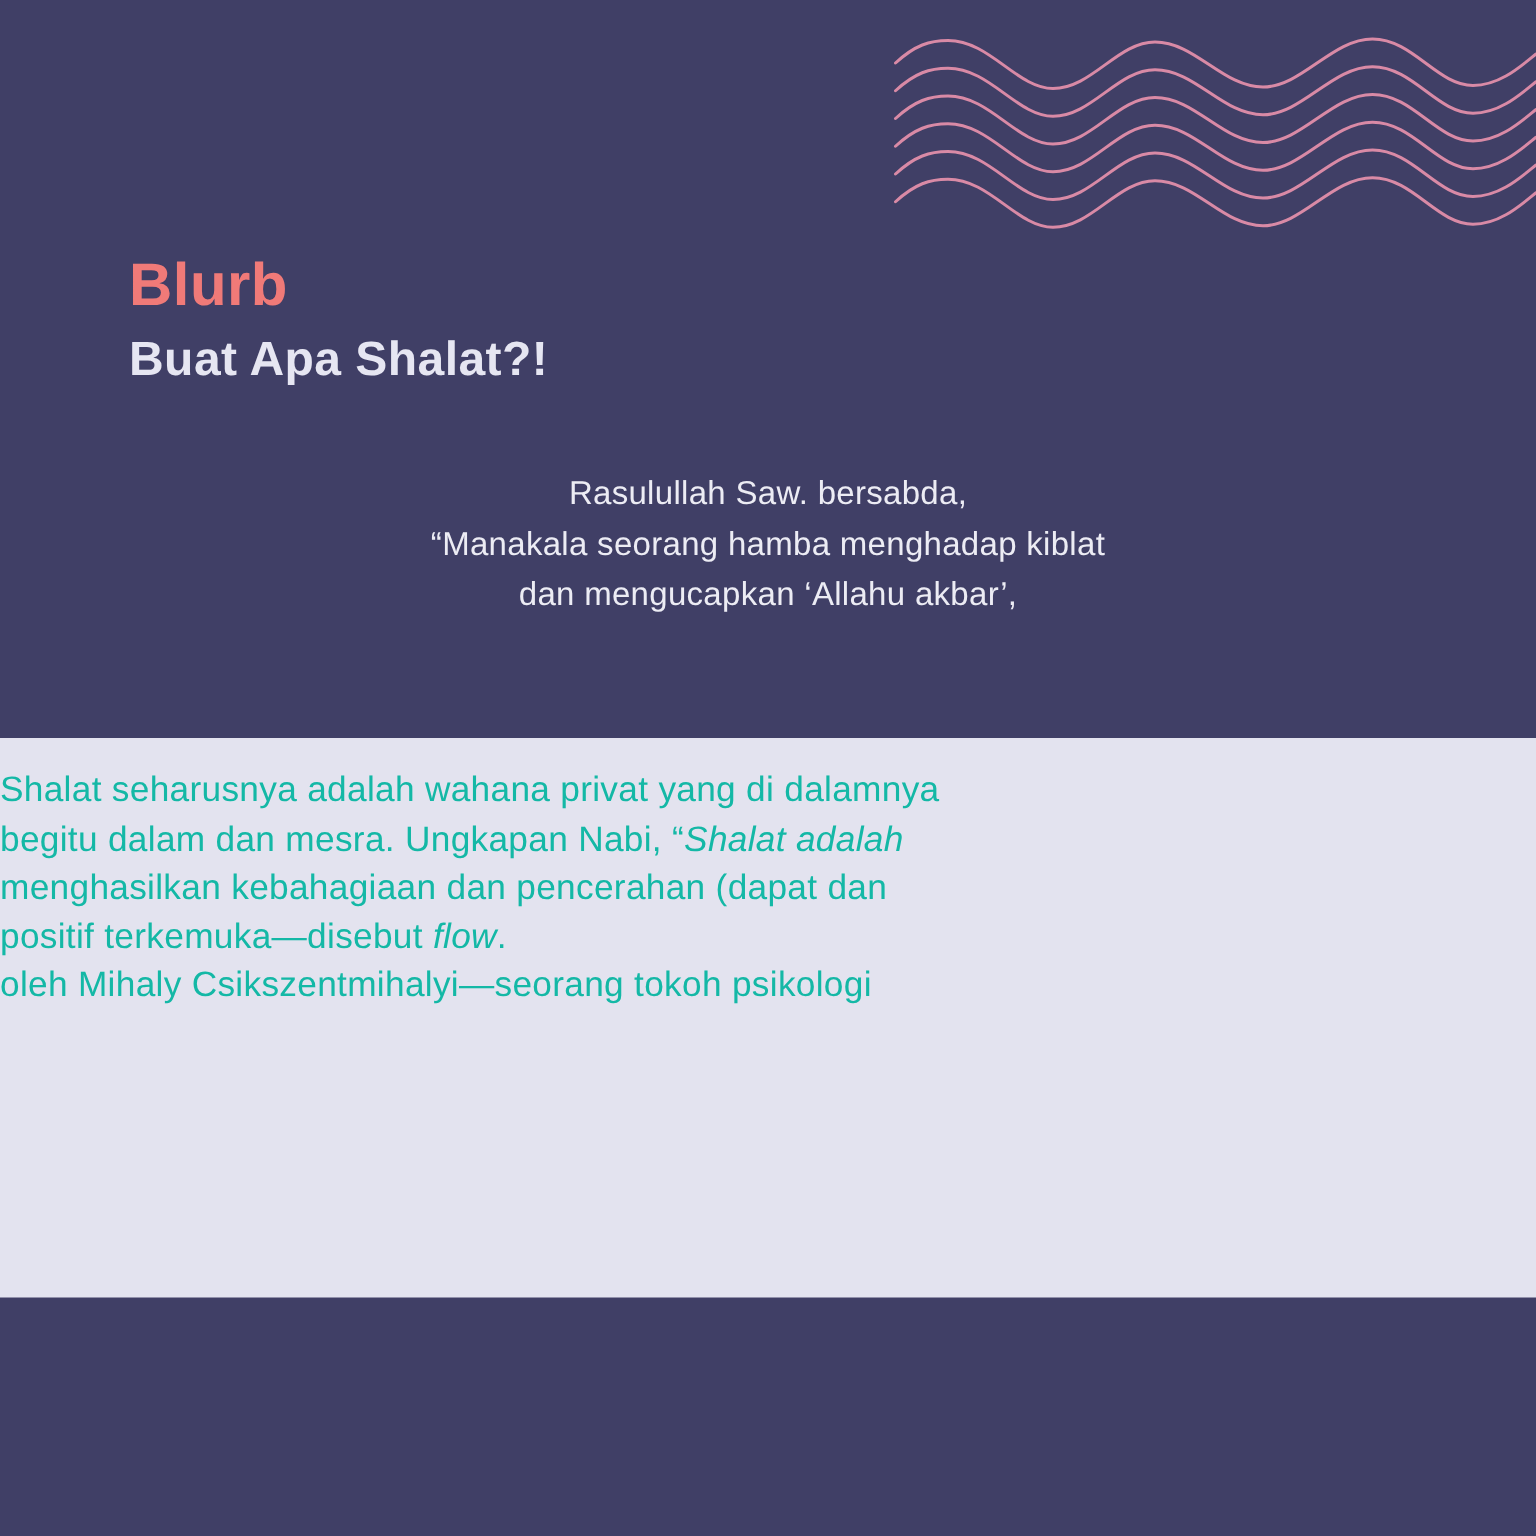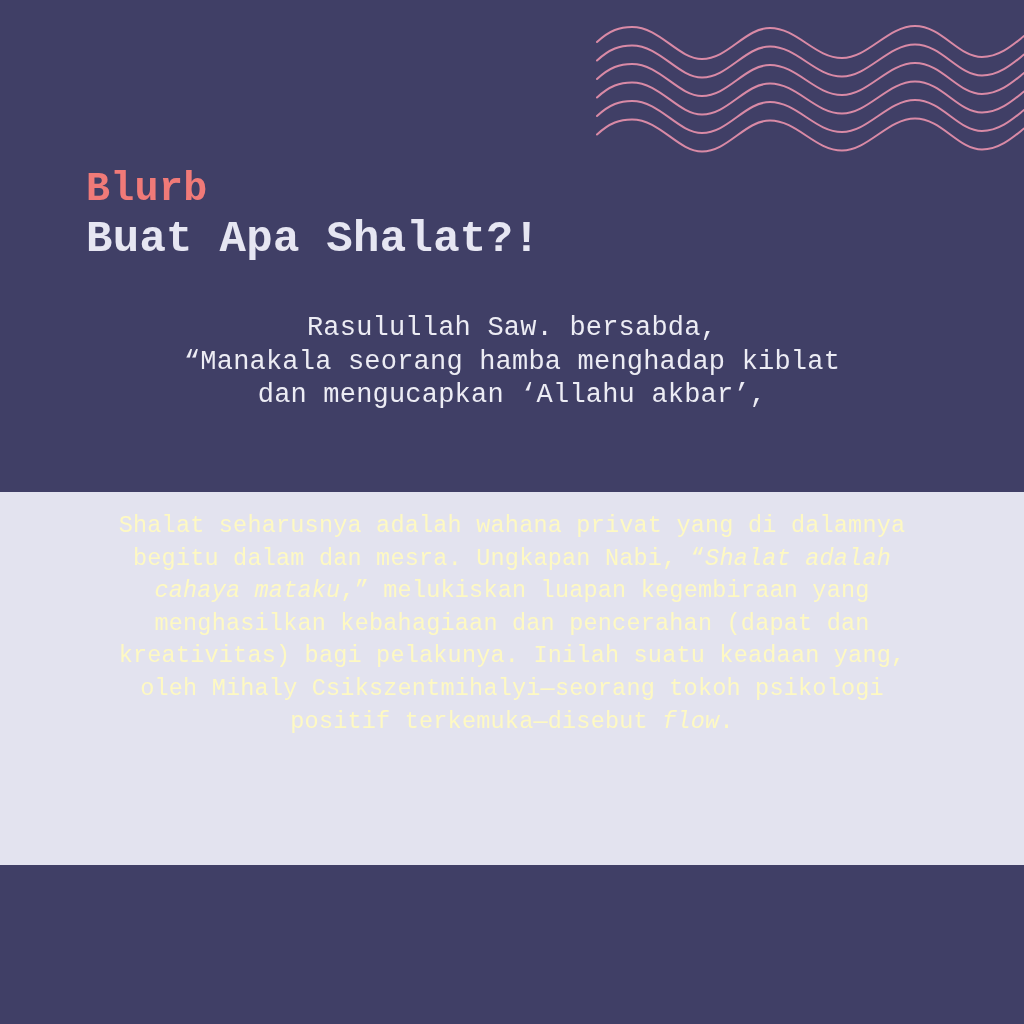"Blurb" .canvas { font-family: Liberation Mono, monospace -> Liberation Sans, sans-serif }
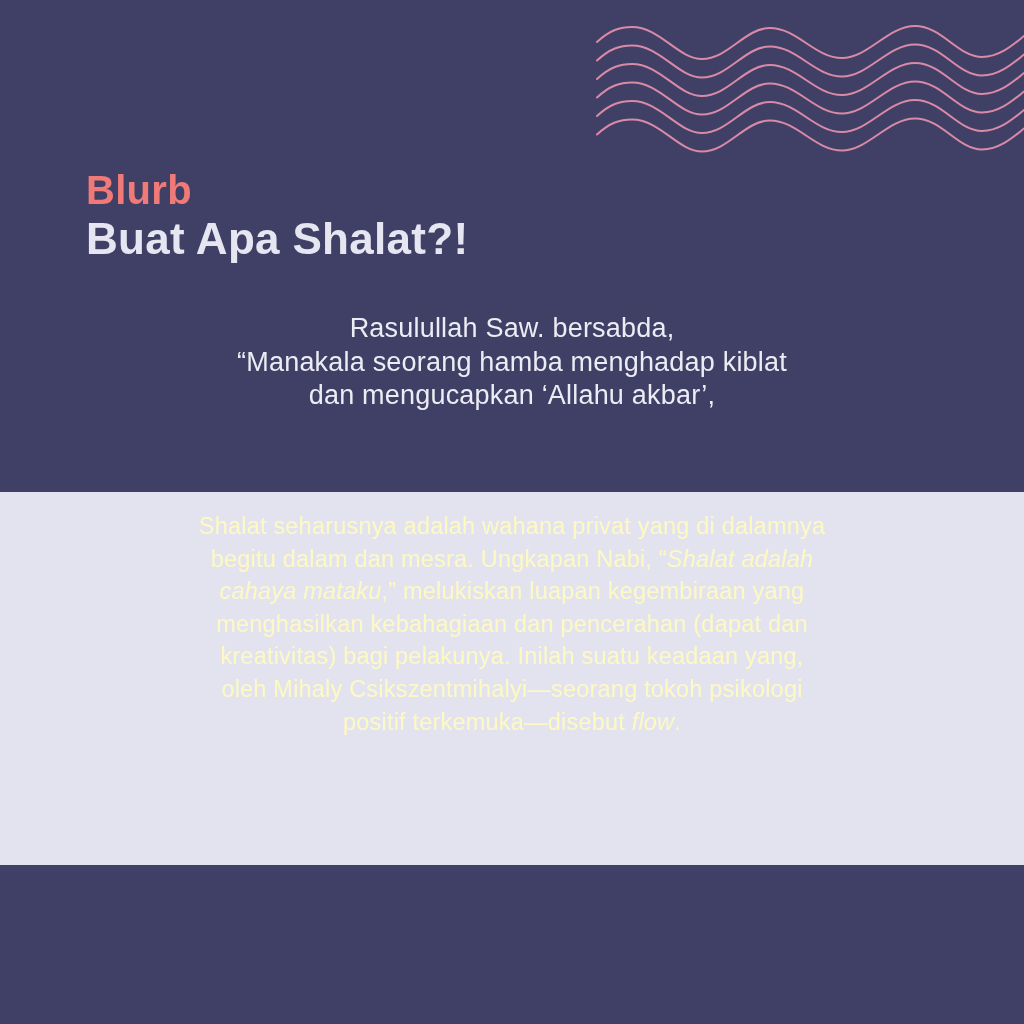"Buat Apa Shalat?!" .title { font-size: 44px -> 32px }
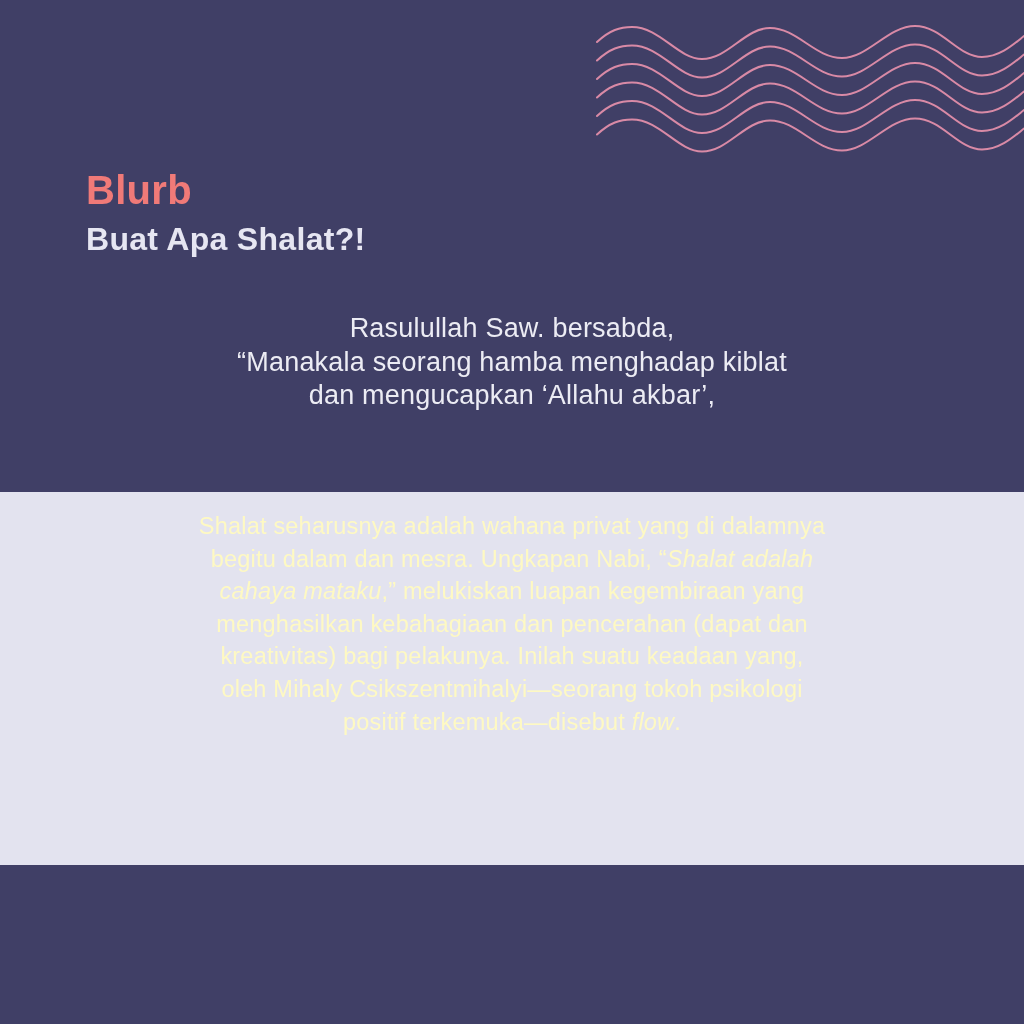"Rasulullah Saw. bersabda," .quote { font-size: 27px -> 22px }
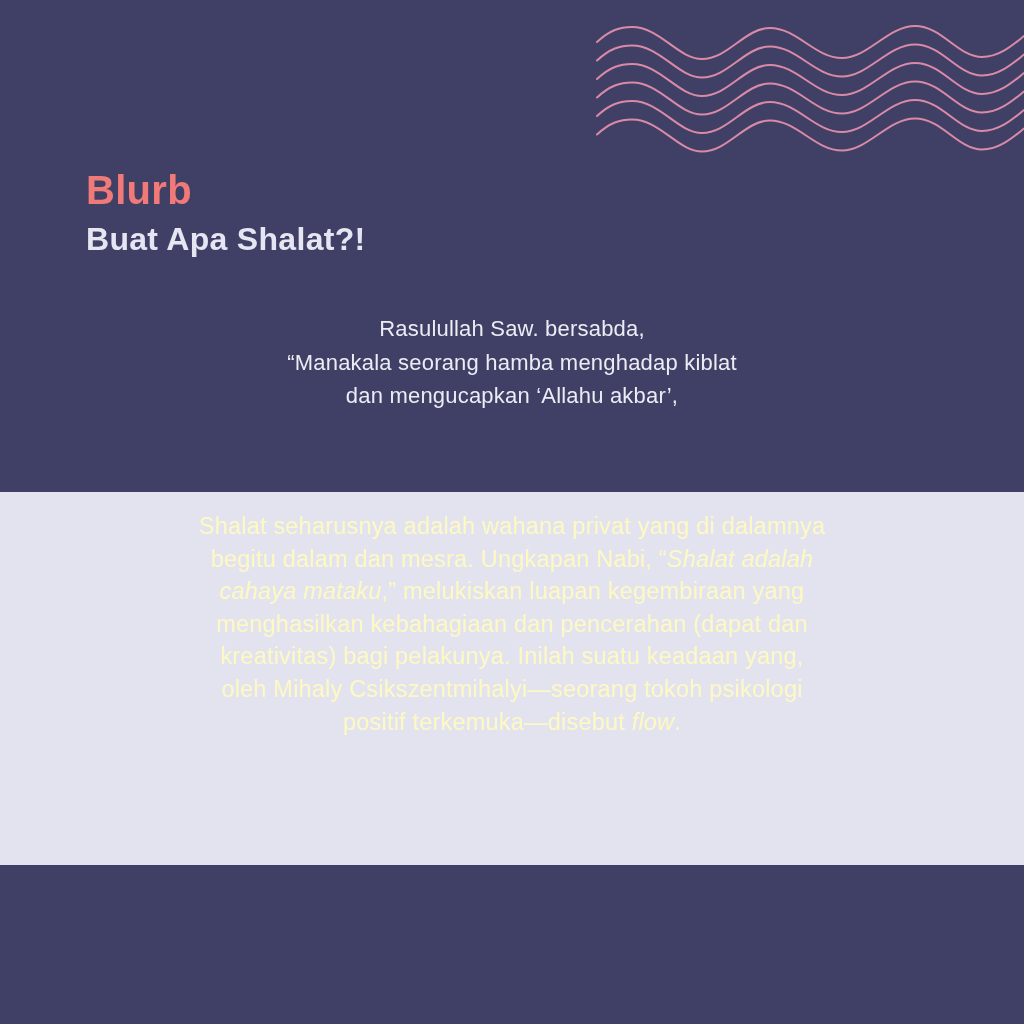"Shalat seharusnya adalah wahana privat" .body-text { color: #fef9c3 -> #14b8a6; text-align: center -> left }
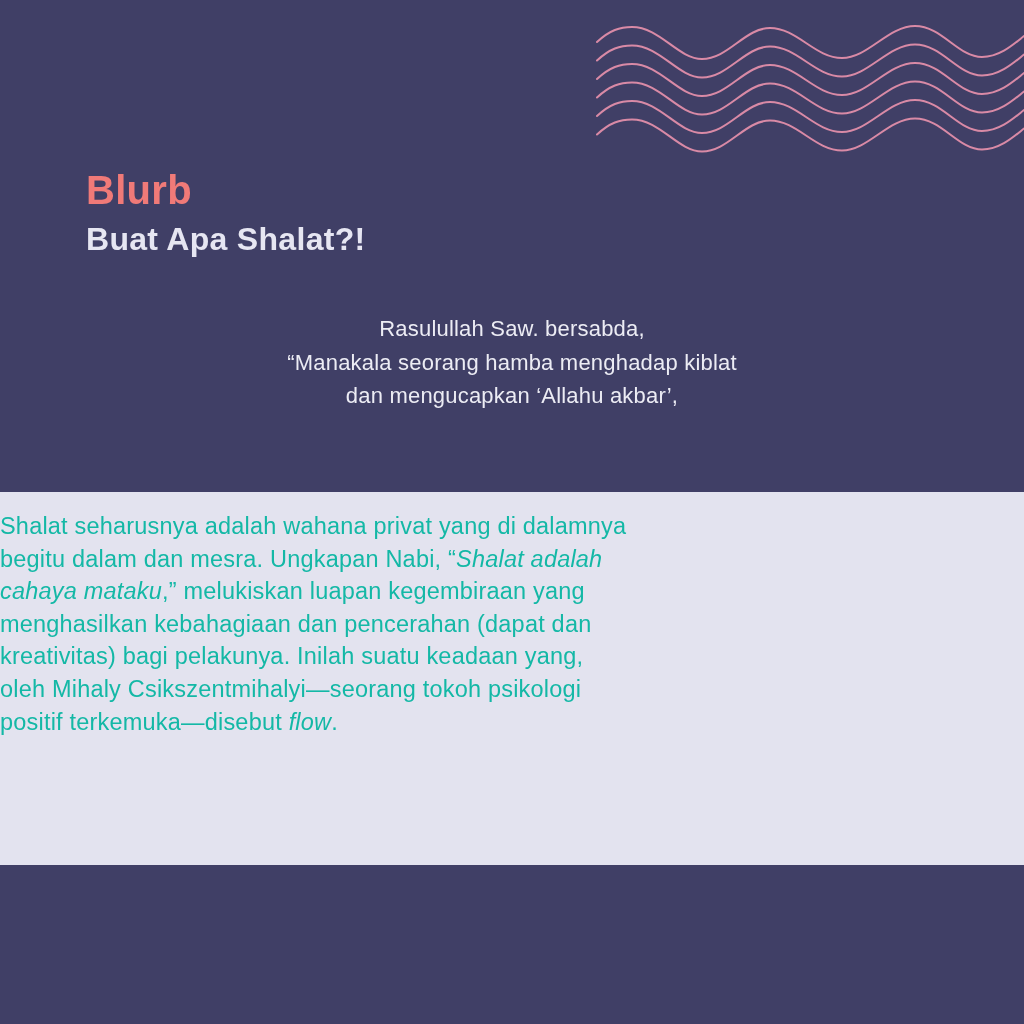"cahaya mataku,” melukiskan luapan" span.line { html: <span><em>cahaya mataku</em><span>,” melukiskan luapan kegembiraan yang</span></span> -> none }
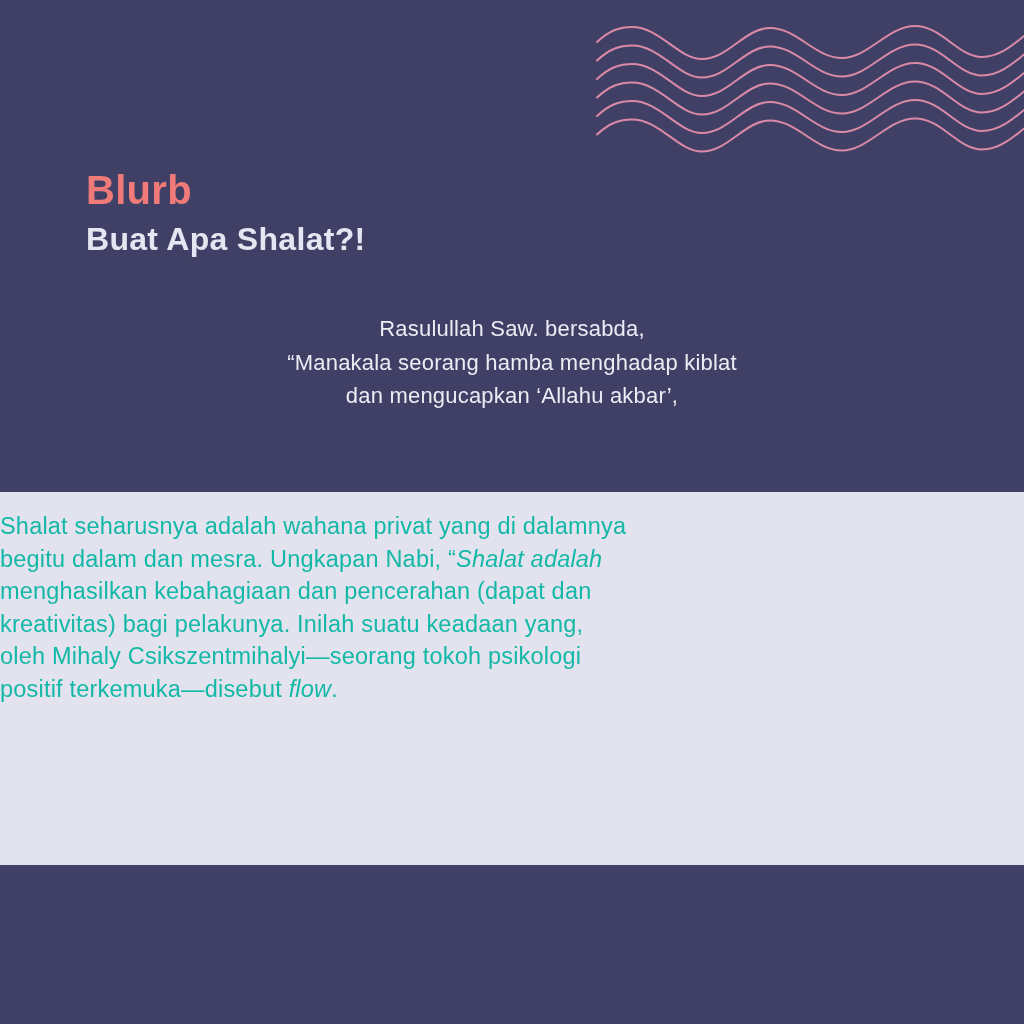"kreativitas) bagi pelakunya. Inilah" span.line { html: <span>kreativitas) bagi pelakunya. Inilah suatu keadaan yang,</span> -> none }
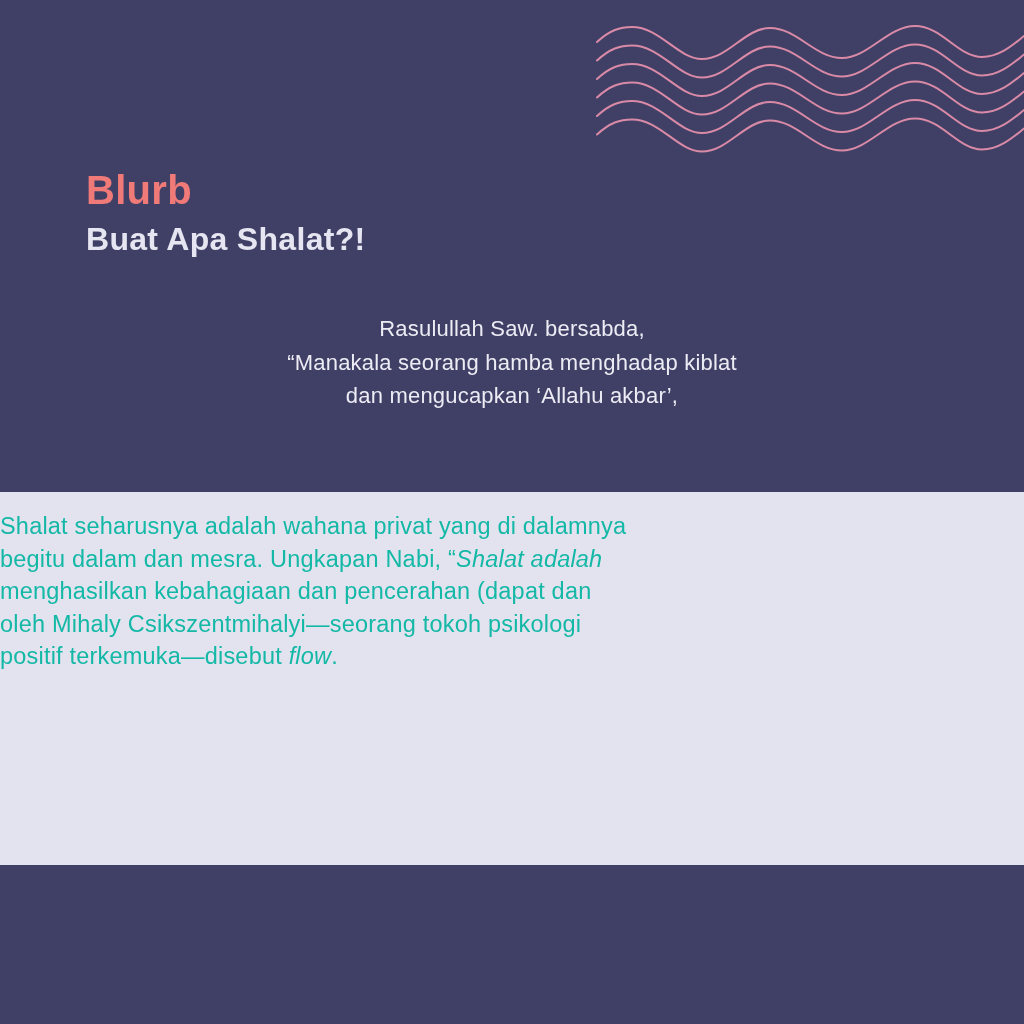"oleh Mihaly Csikszentmihalyi—seorang" span.line { order: before "positif terkemuka—disebut flow." -> after "positif terkemuka—disebut flow." }
